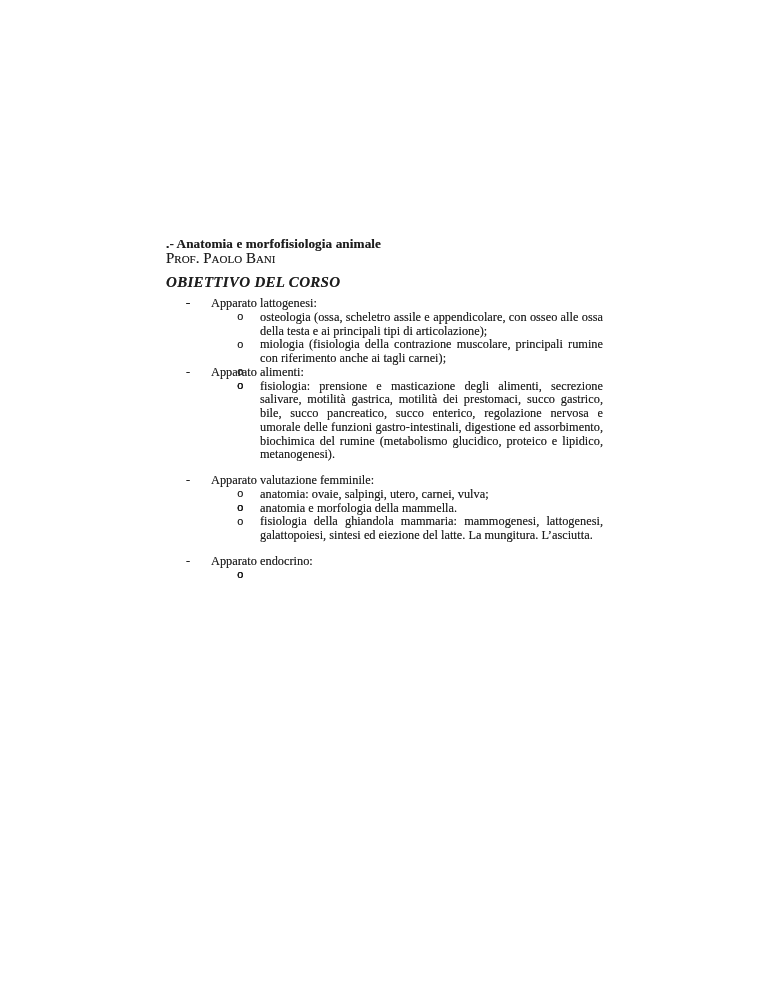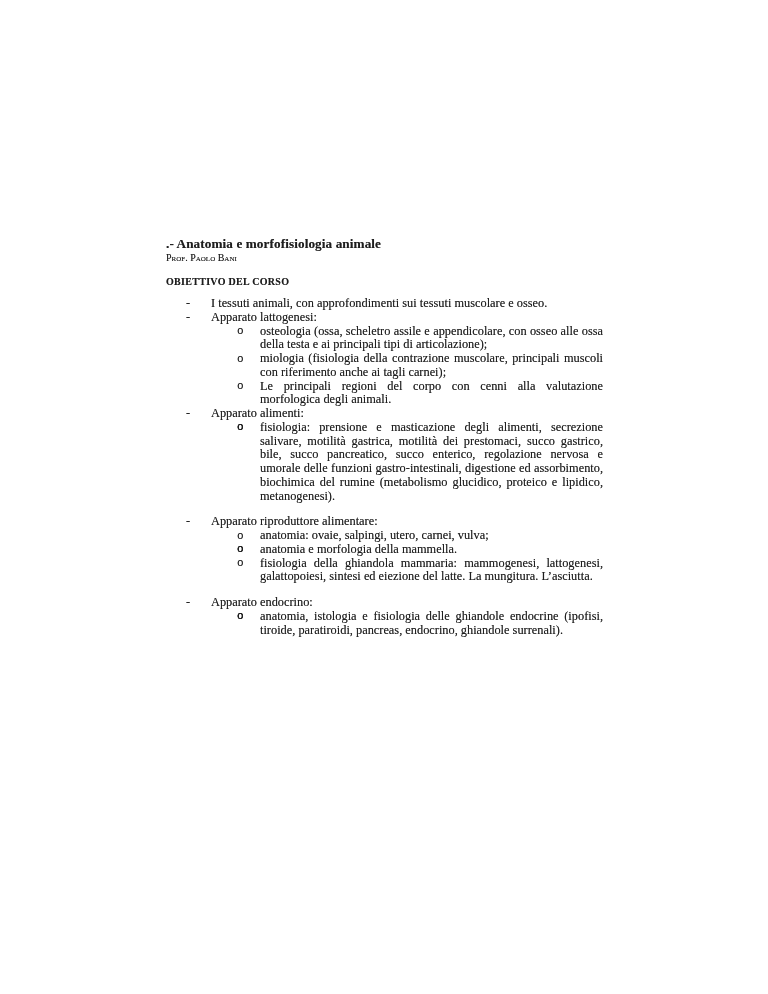"Prof. Paolo Bani" .professor { font-size: 10px -> 15px }
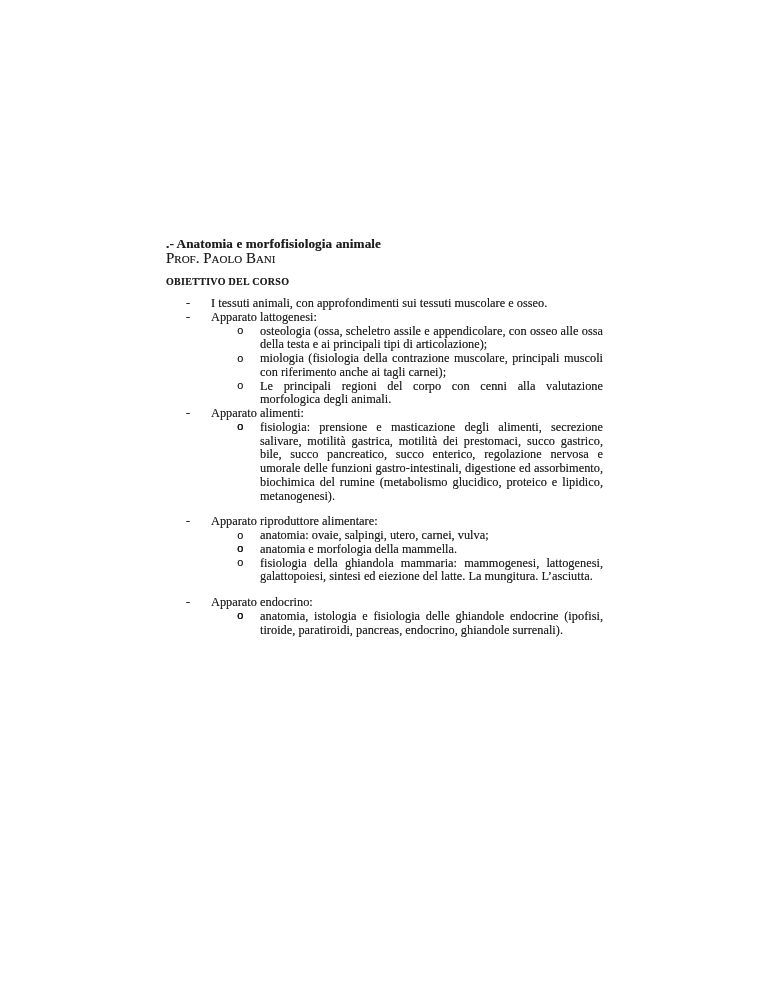"OBIETTIVO DEL CORSO" .section-heading { font-size: 10px -> 15px; font-style: none -> italic }
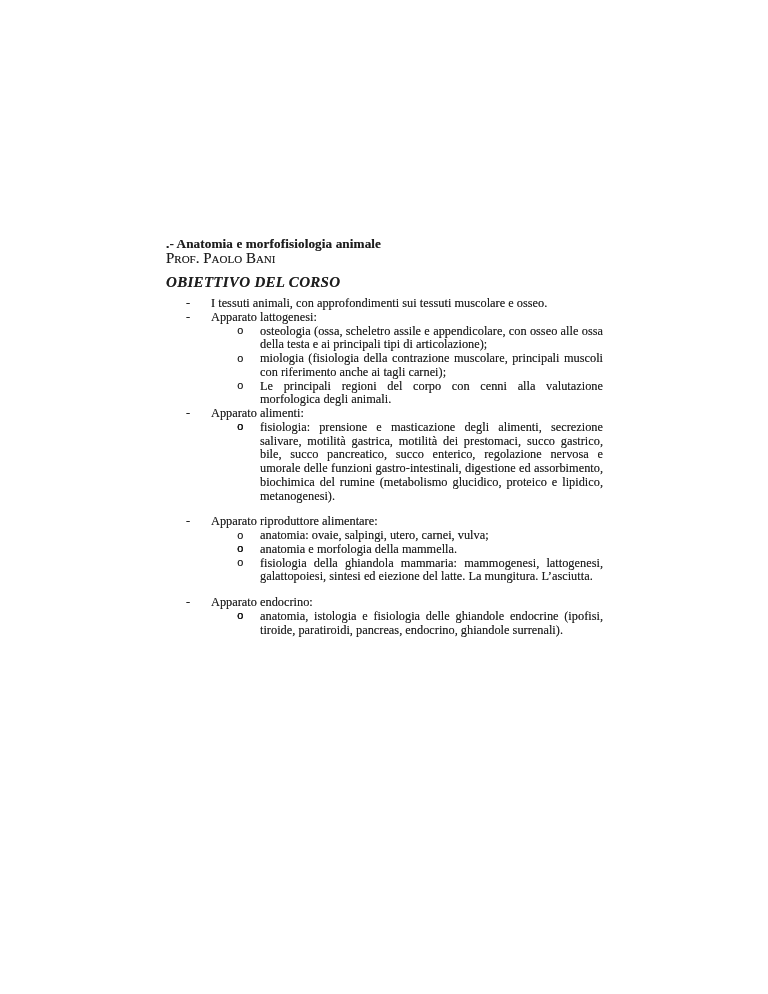"I tessuti animali, con approfondimenti" span { html: <span>I tessuti animali, con approfondimenti sui tessuti muscolare e osseo.</span> -> none }
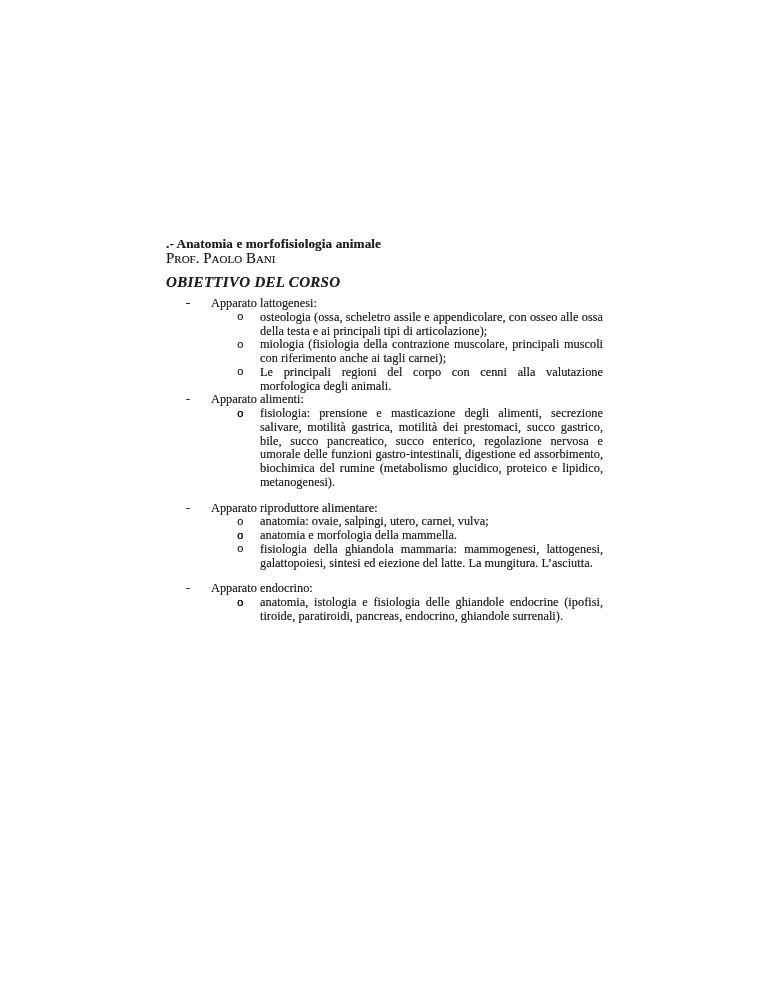"miologia (fisiologia della contrazione" span { text: muscoli -> rumine }
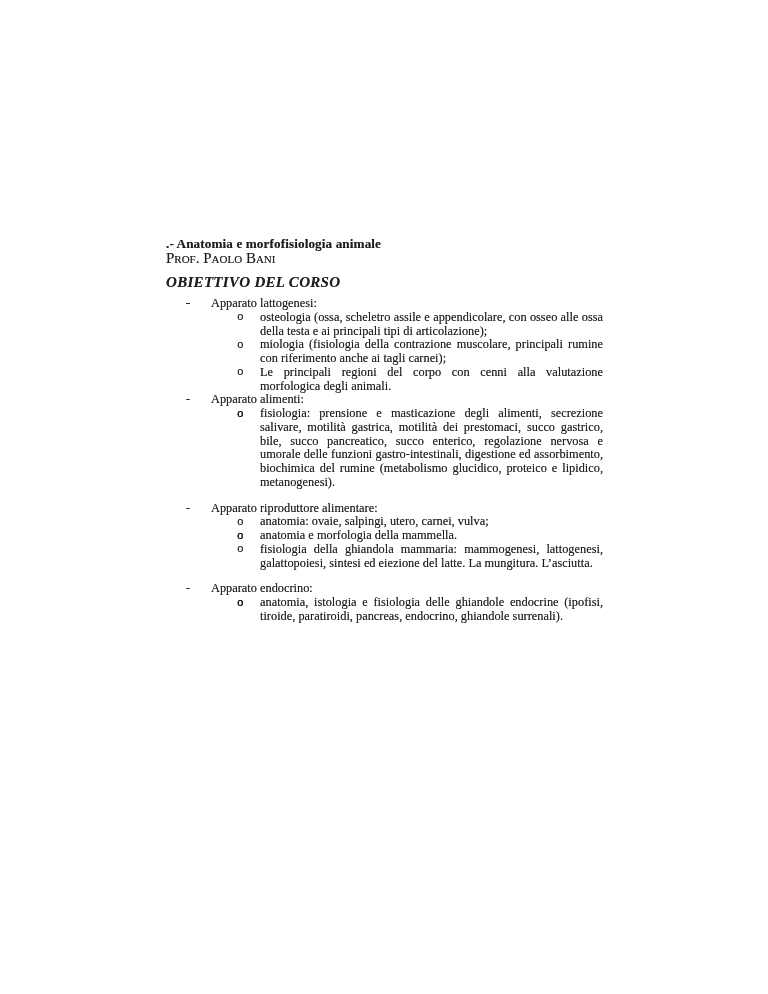"Le principali regioni del corpo" span { html: <span>Le principali regioni del corpo con cenni alla valutazione morfologica degli animali.</span> -> none }
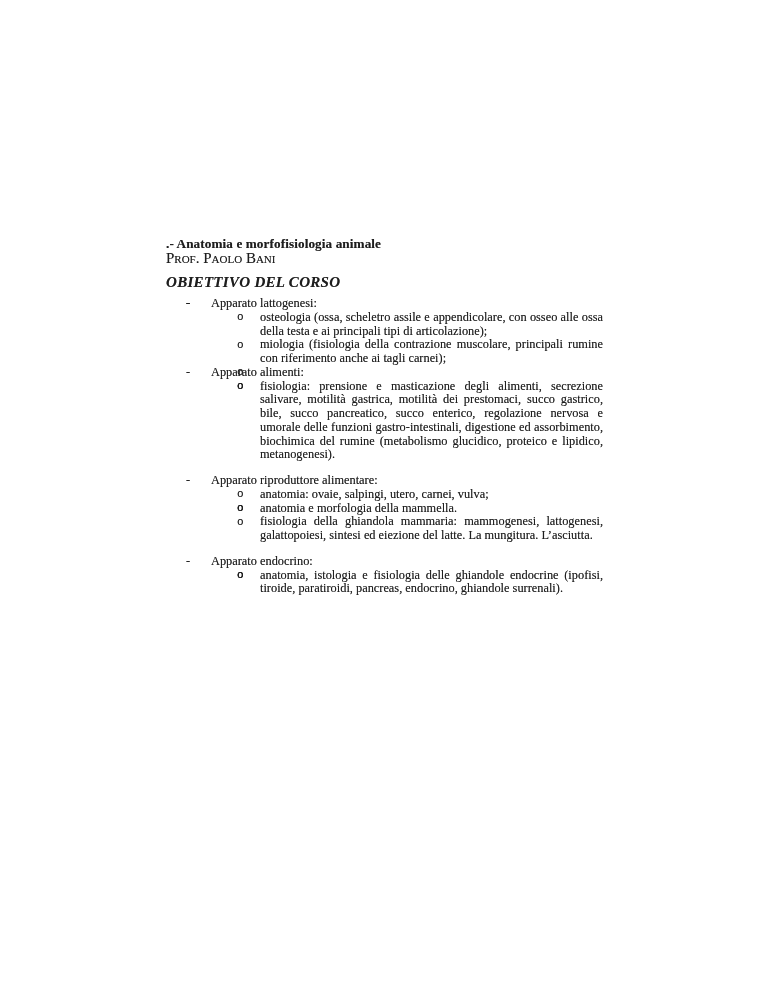"Apparato riproduttore alimentare:" span { text: riproduttore alimentare -> valutazione femminile }
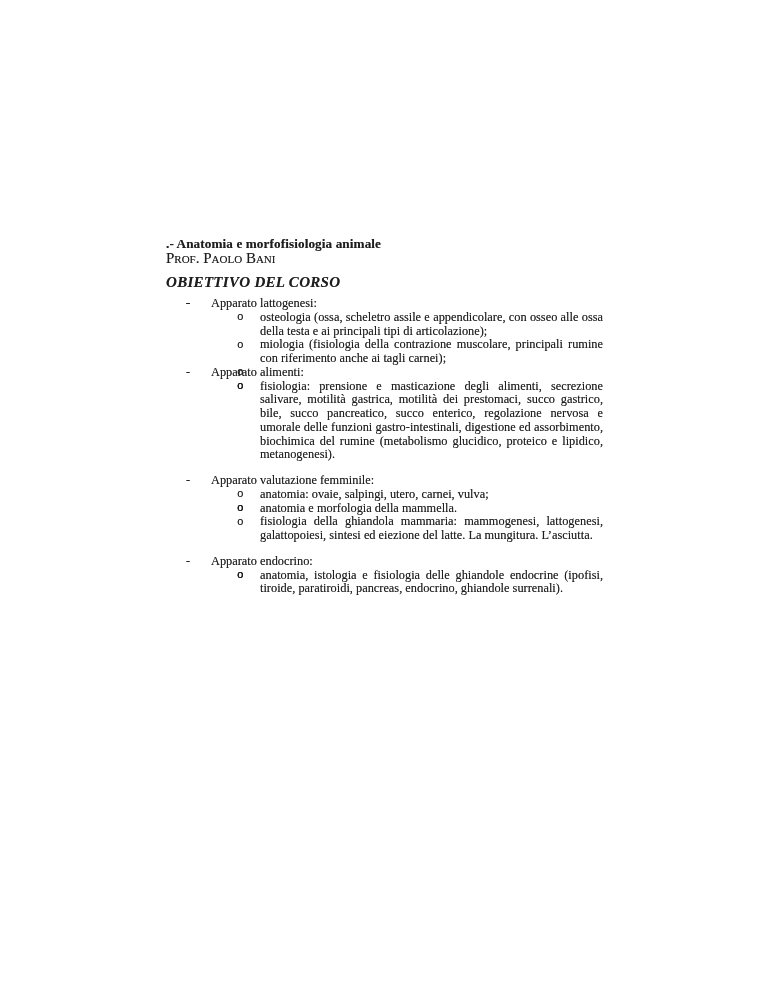"anatomia, istologia e fisiologia delle" span { html: <span>anatomia, istologia e fisiologia delle ghiandole endocrine (ipofisi, tiroide, paratiroidi, pancreas, endocrino, ghiandole surrenali).</span> -> none }
